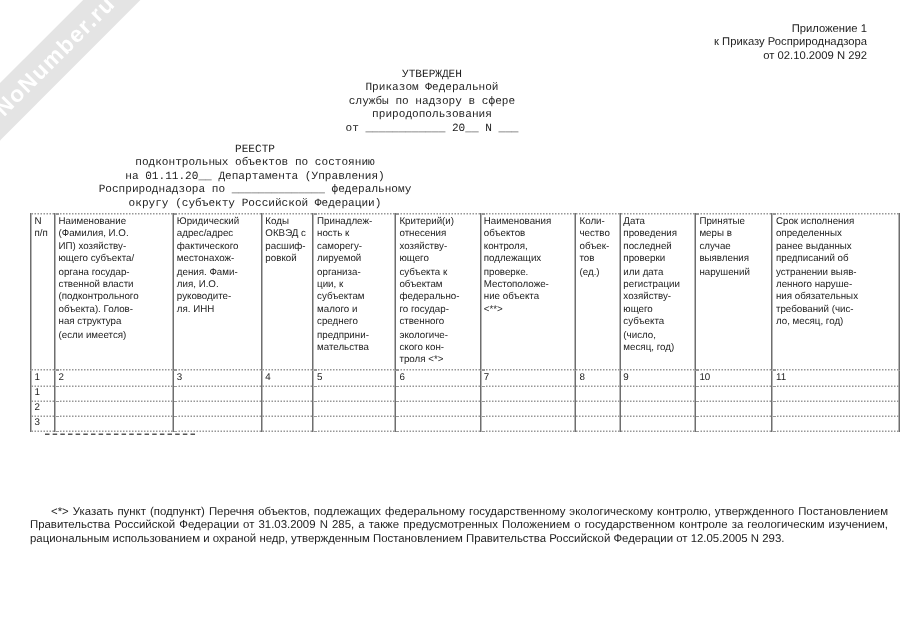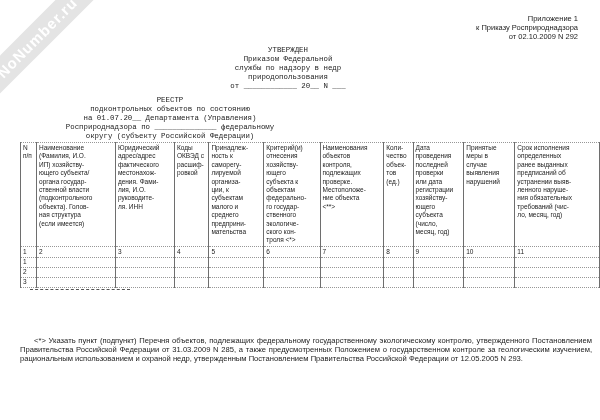"УТВЕРЖДЕН" div.approved { text: недр -> сфере }
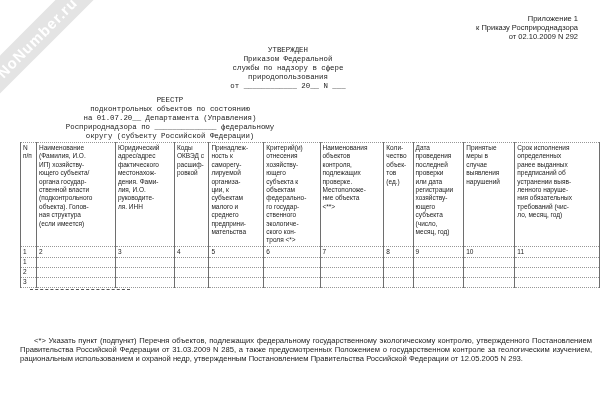"РЕЕСТР" div.reestr { text: 01.07.20 -> 01.11.20 }
